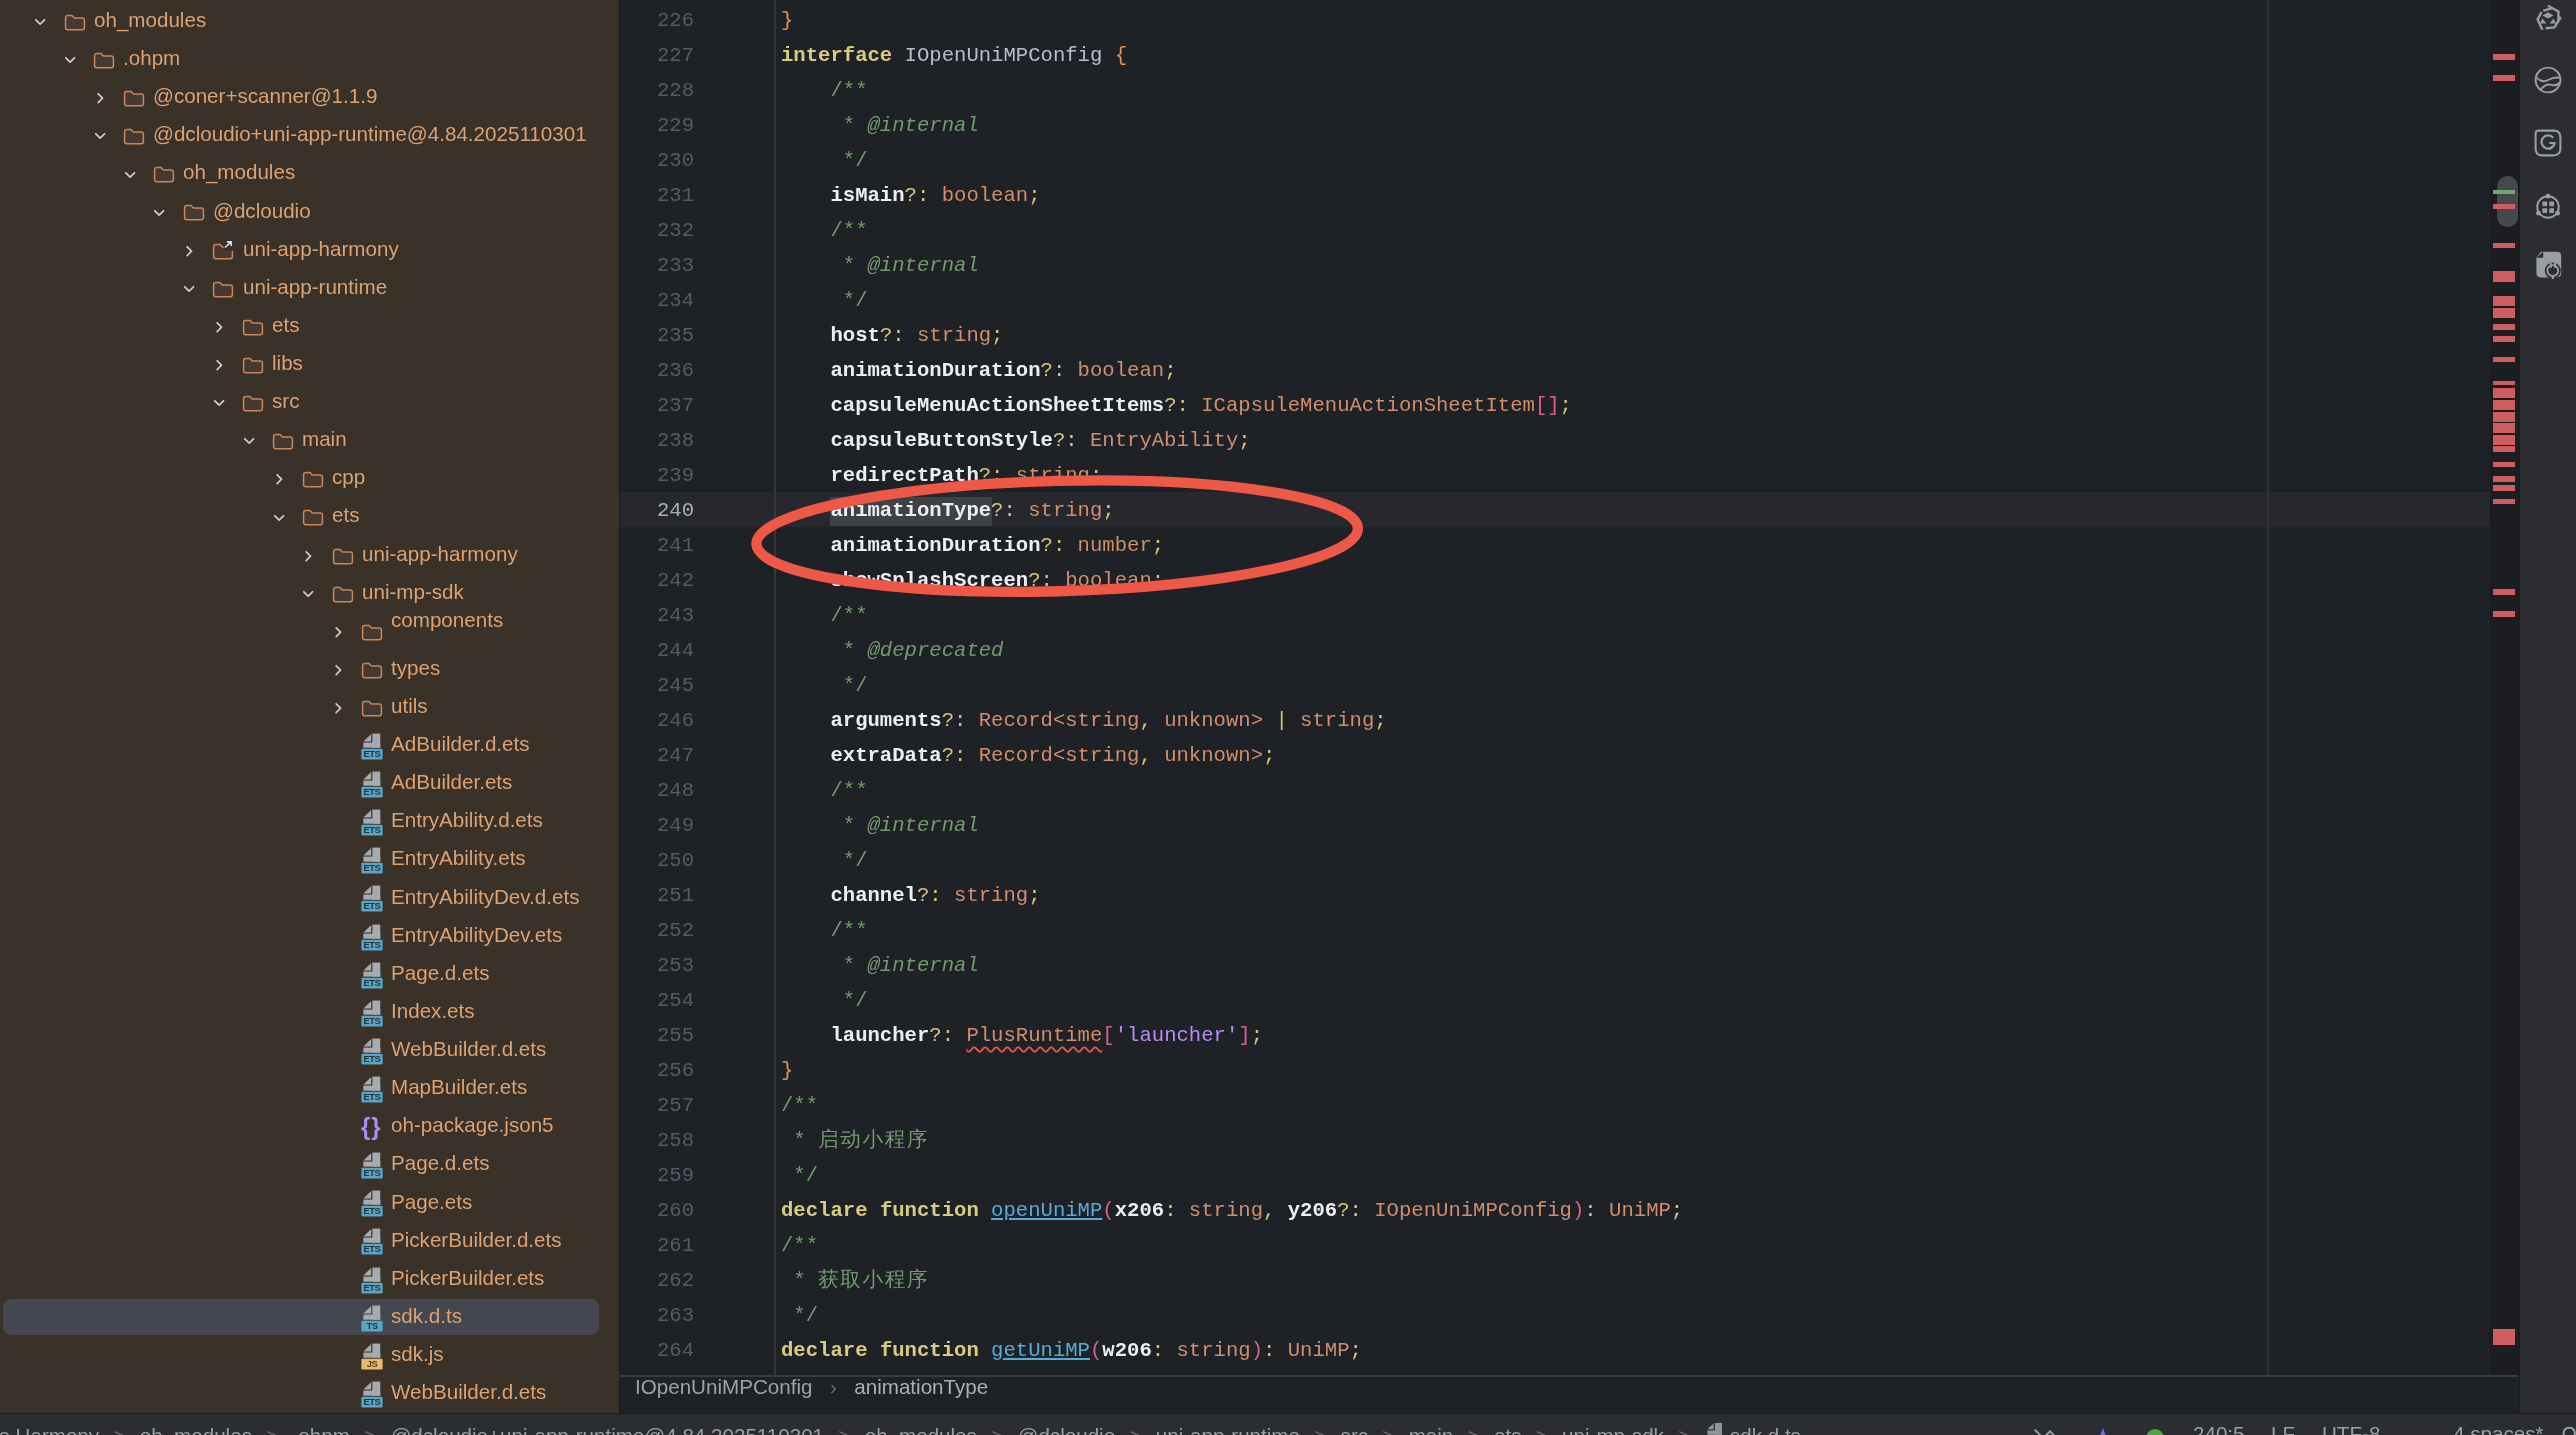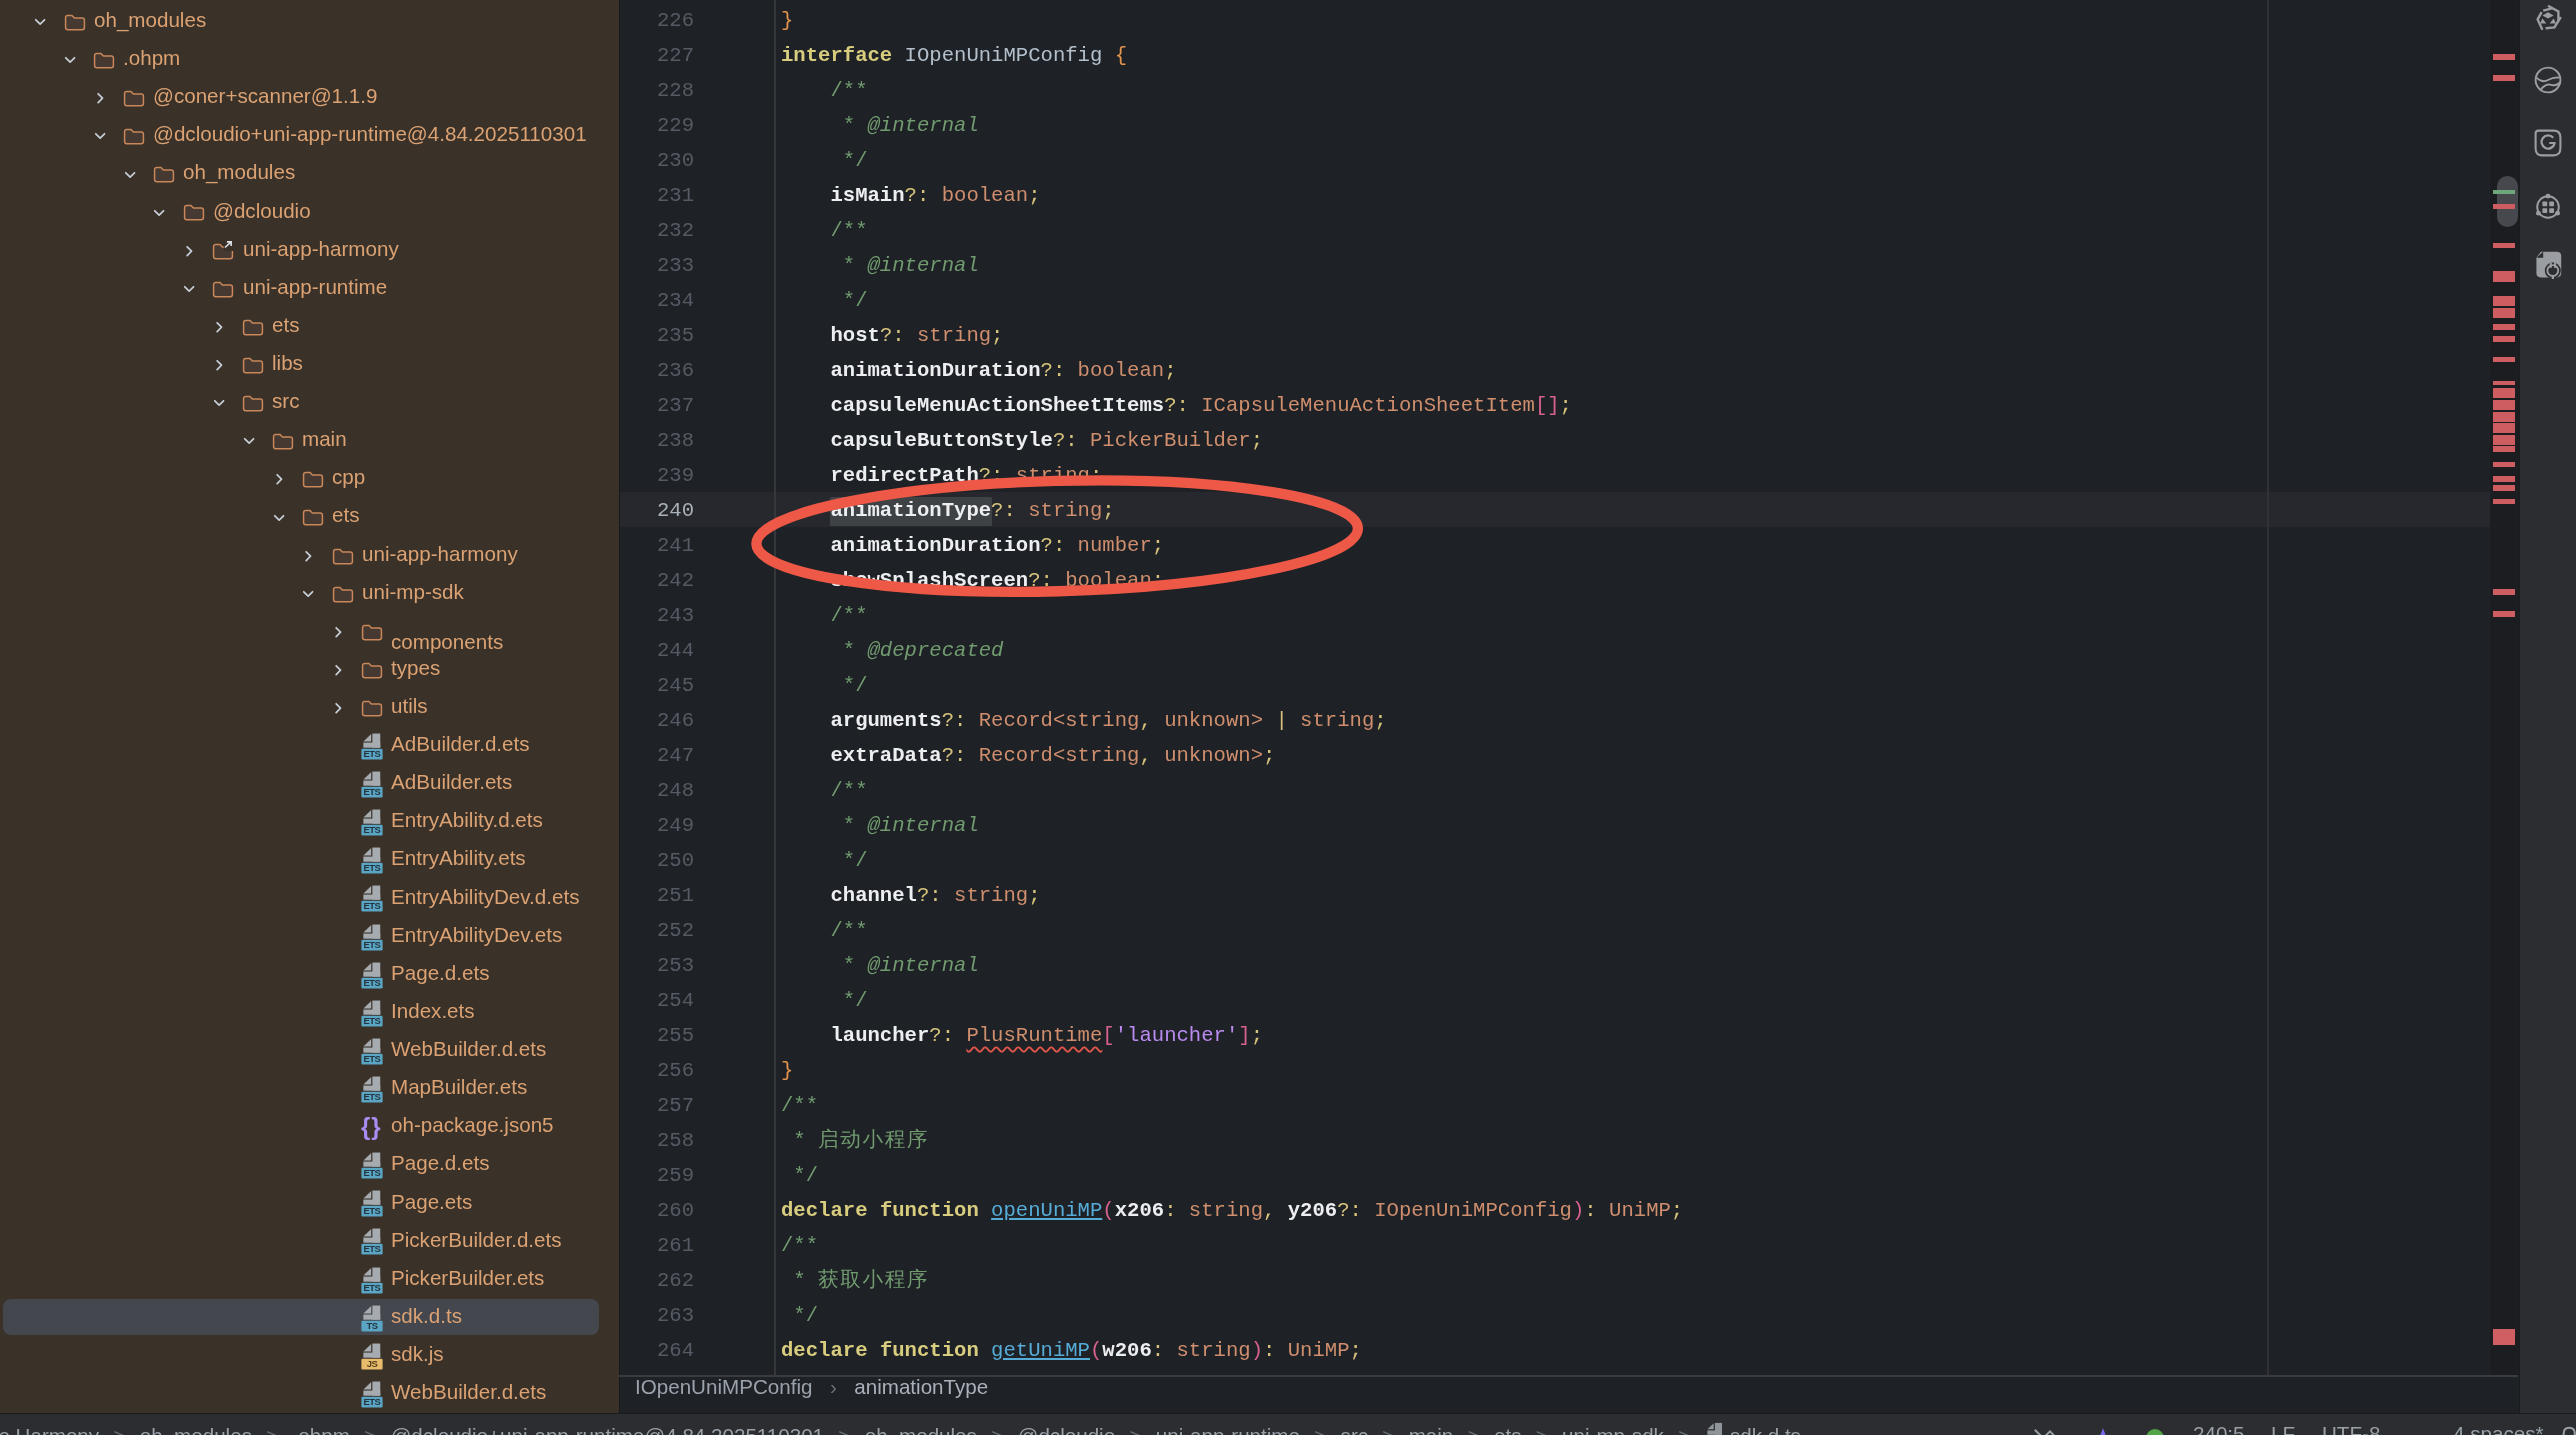"PickerBuilder" span.t { text: PickerBuilder -> EntryAbility }
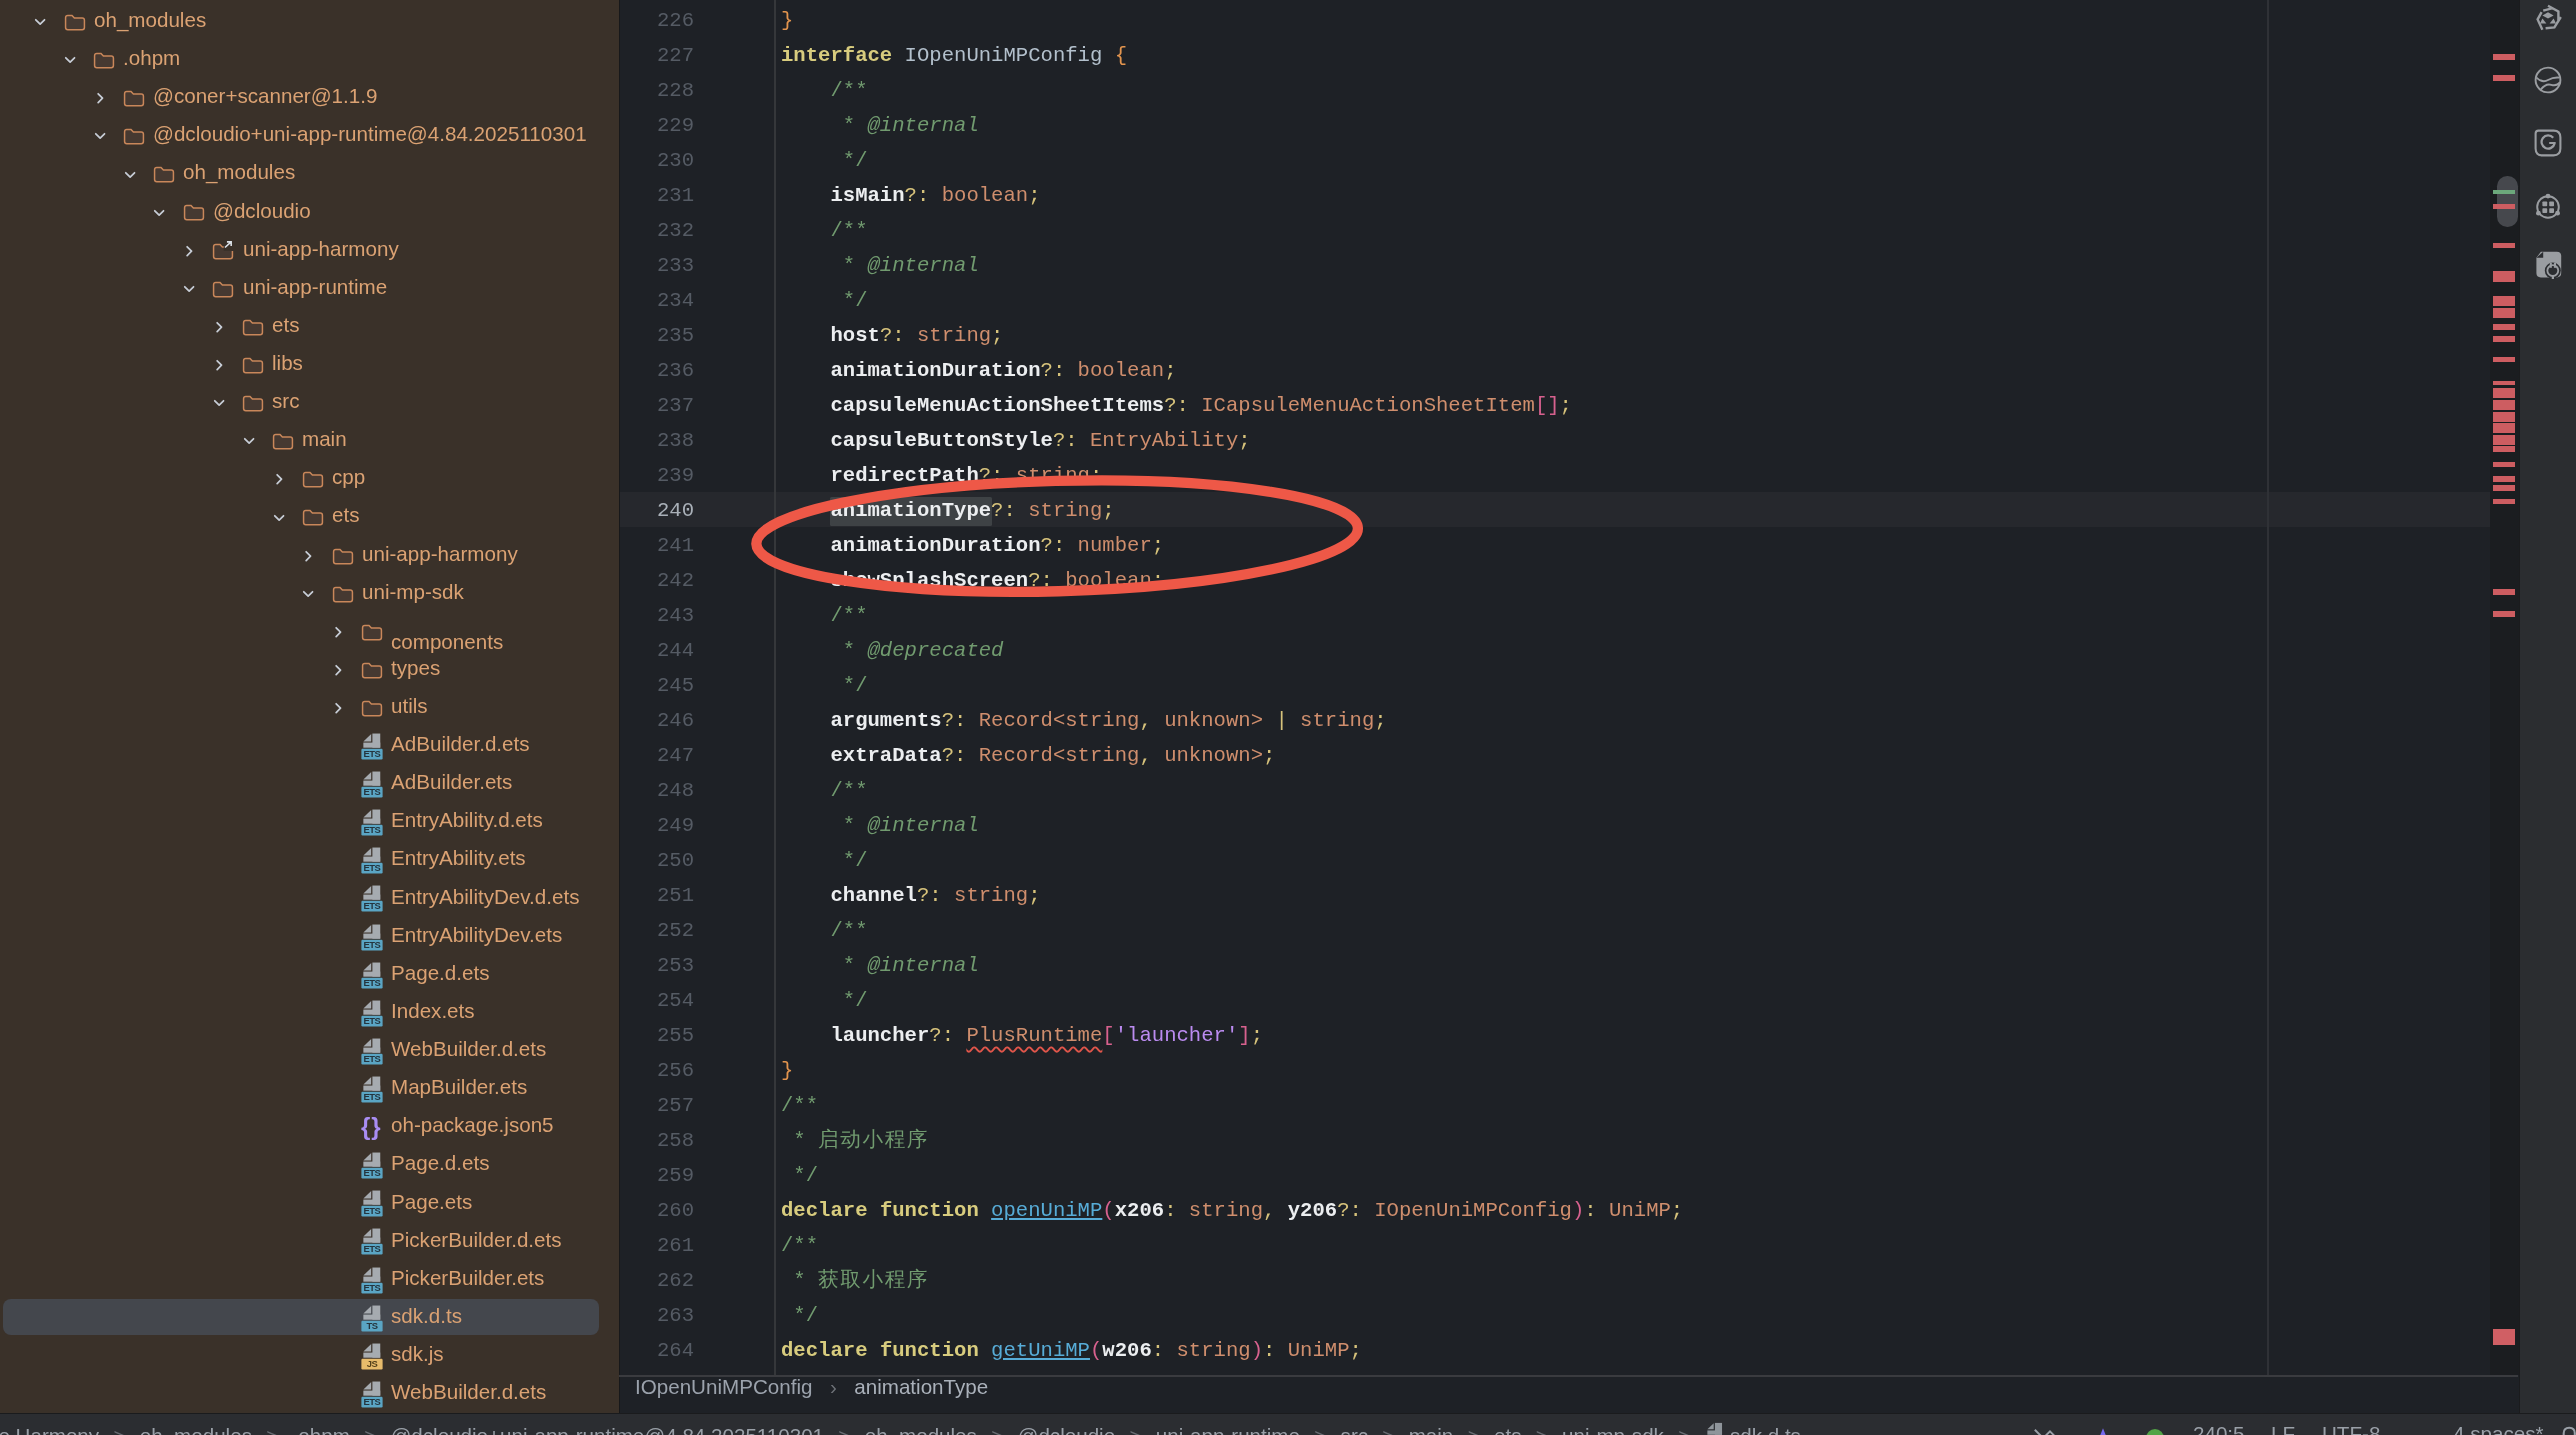"components" div.abs { top: 630px -> 608px }
